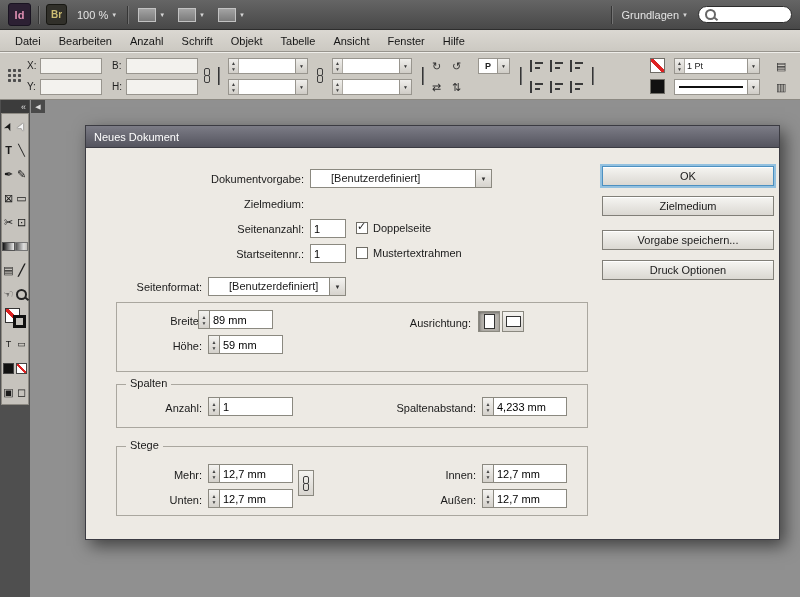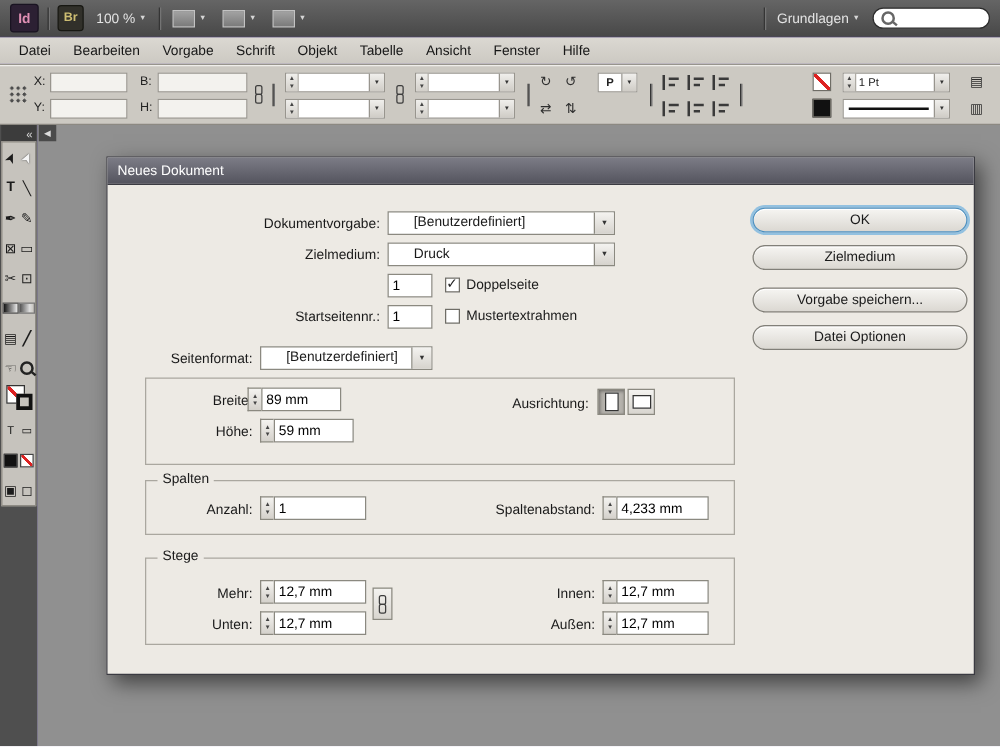"Vorgabe" span.menu-item { text: Vorgabe -> Anzahl }
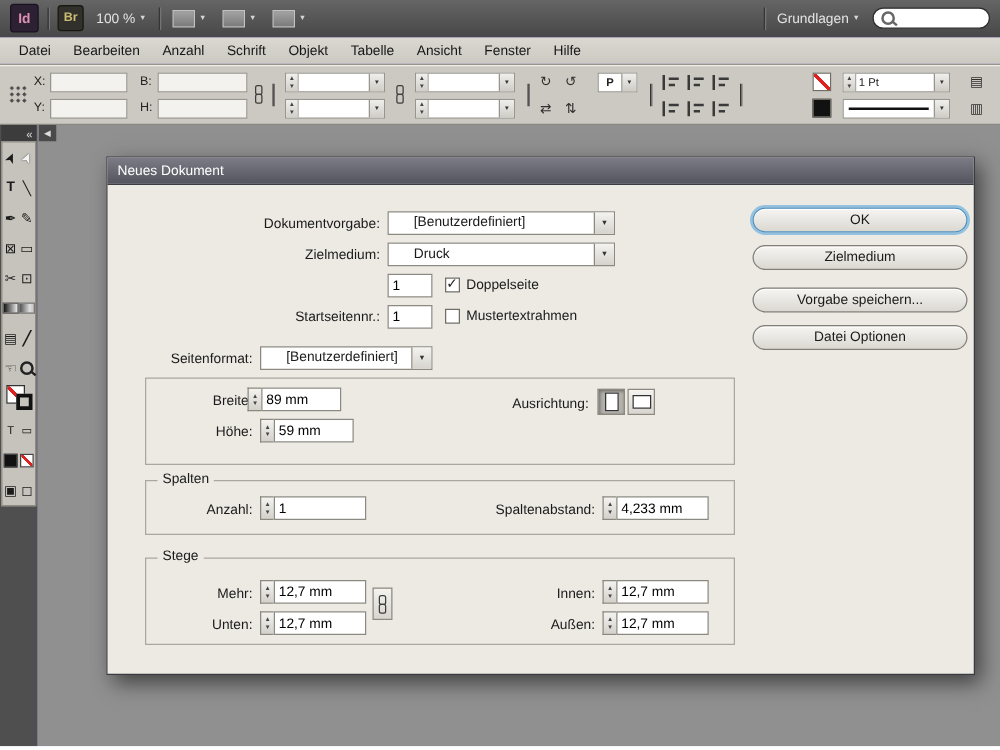"OK" .btn { border-radius: 10px -> 0 }
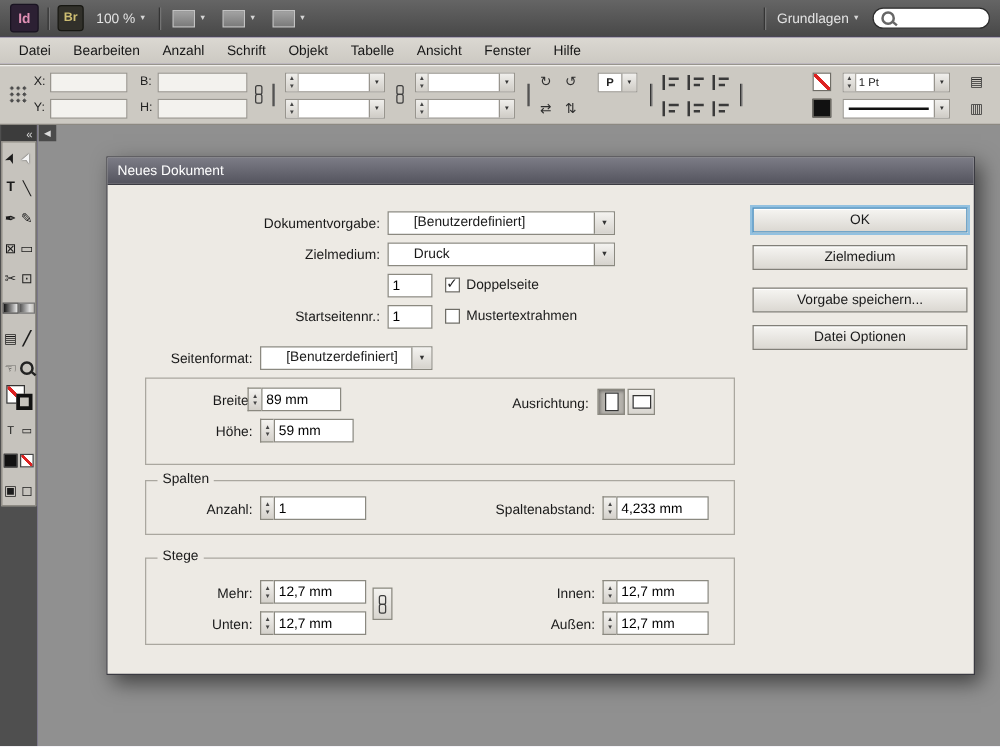"Druck" div.dd { html: <div> <span>Druck</span> <span></span> </div> -> none }
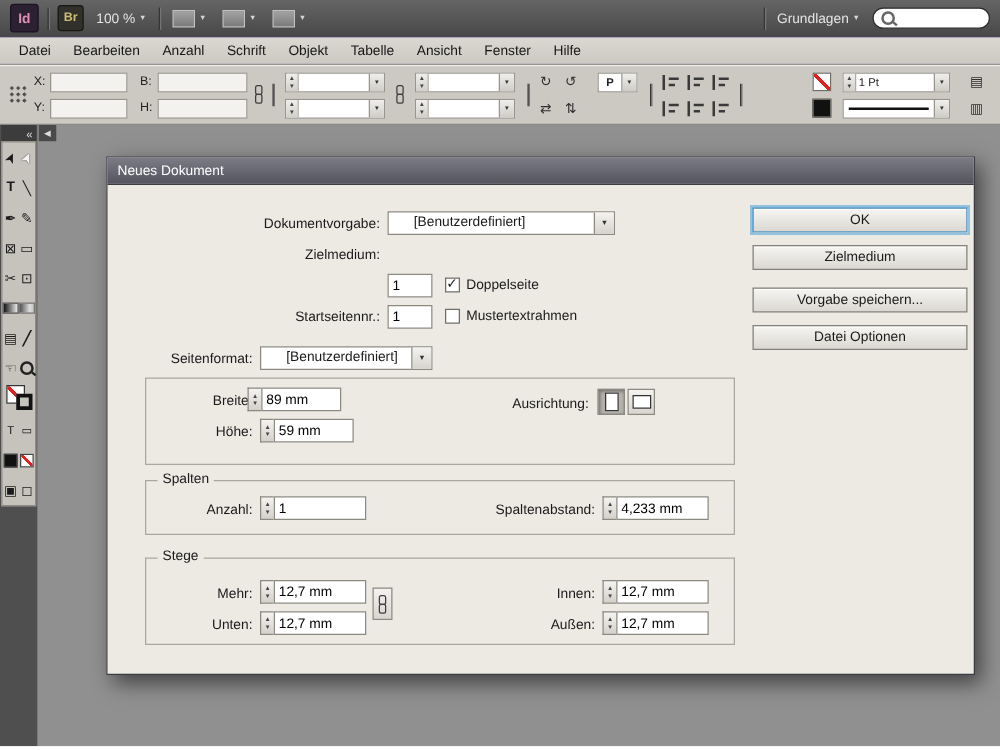"Seitenanzahl:" span.dl { html: none -> <span>Seitenanzahl:</span> }
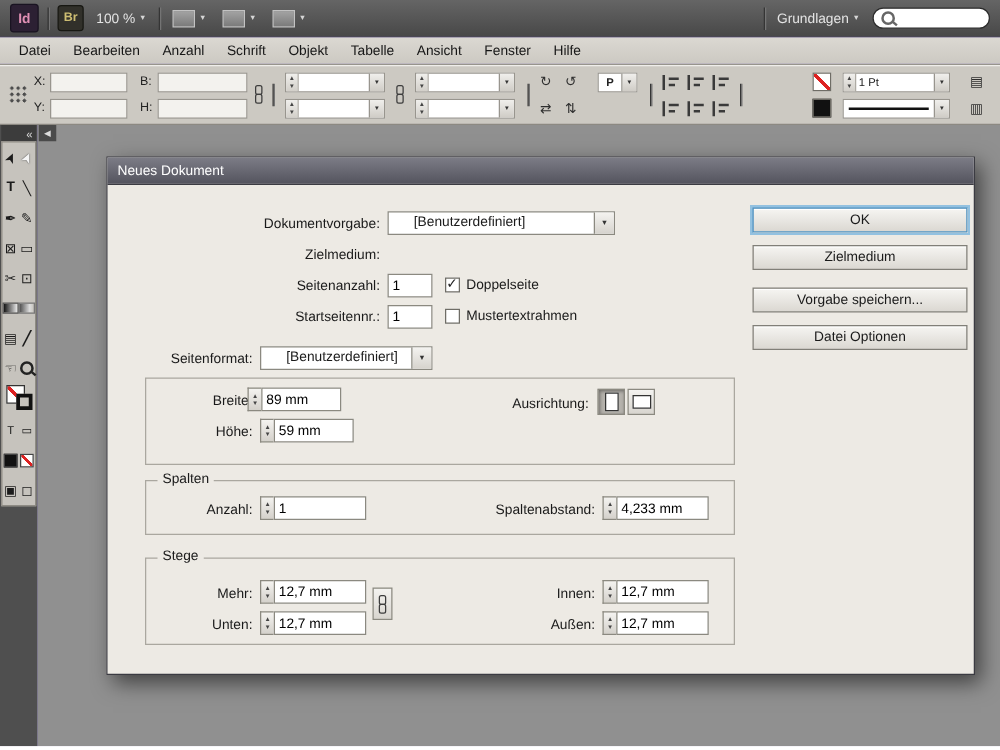"Datei Optionen" div.btn { text: Datei -> Druck }
